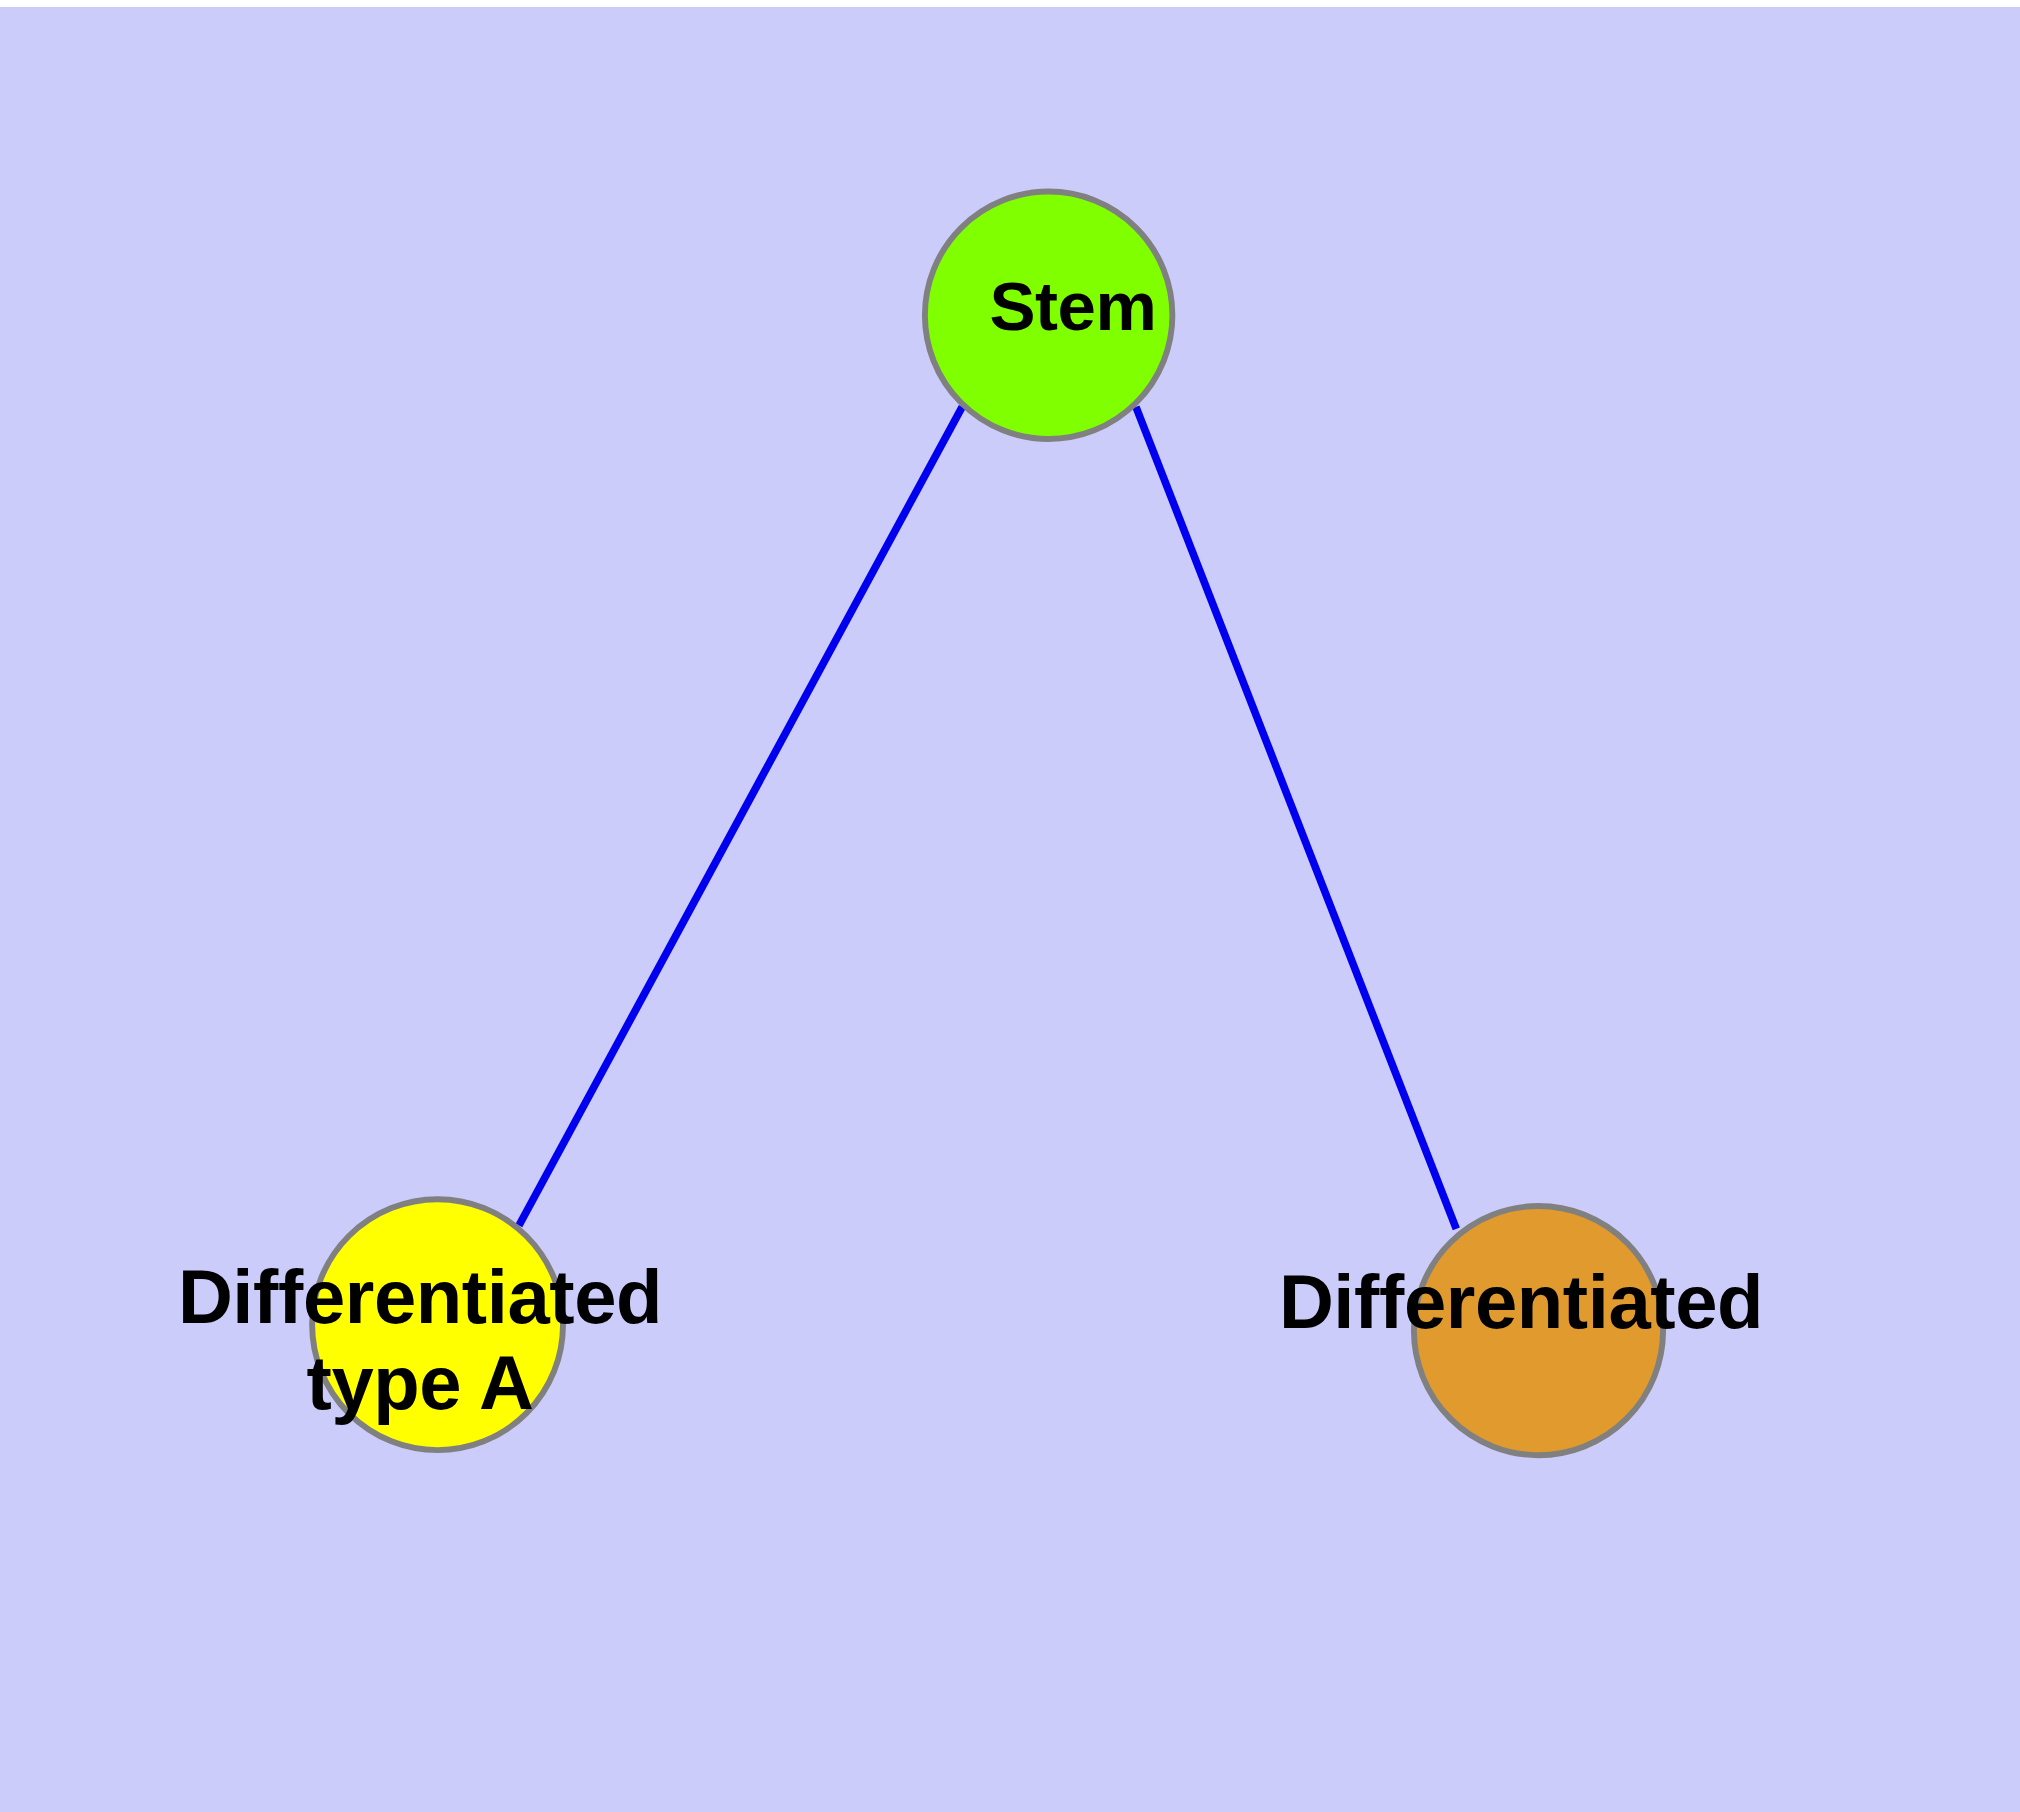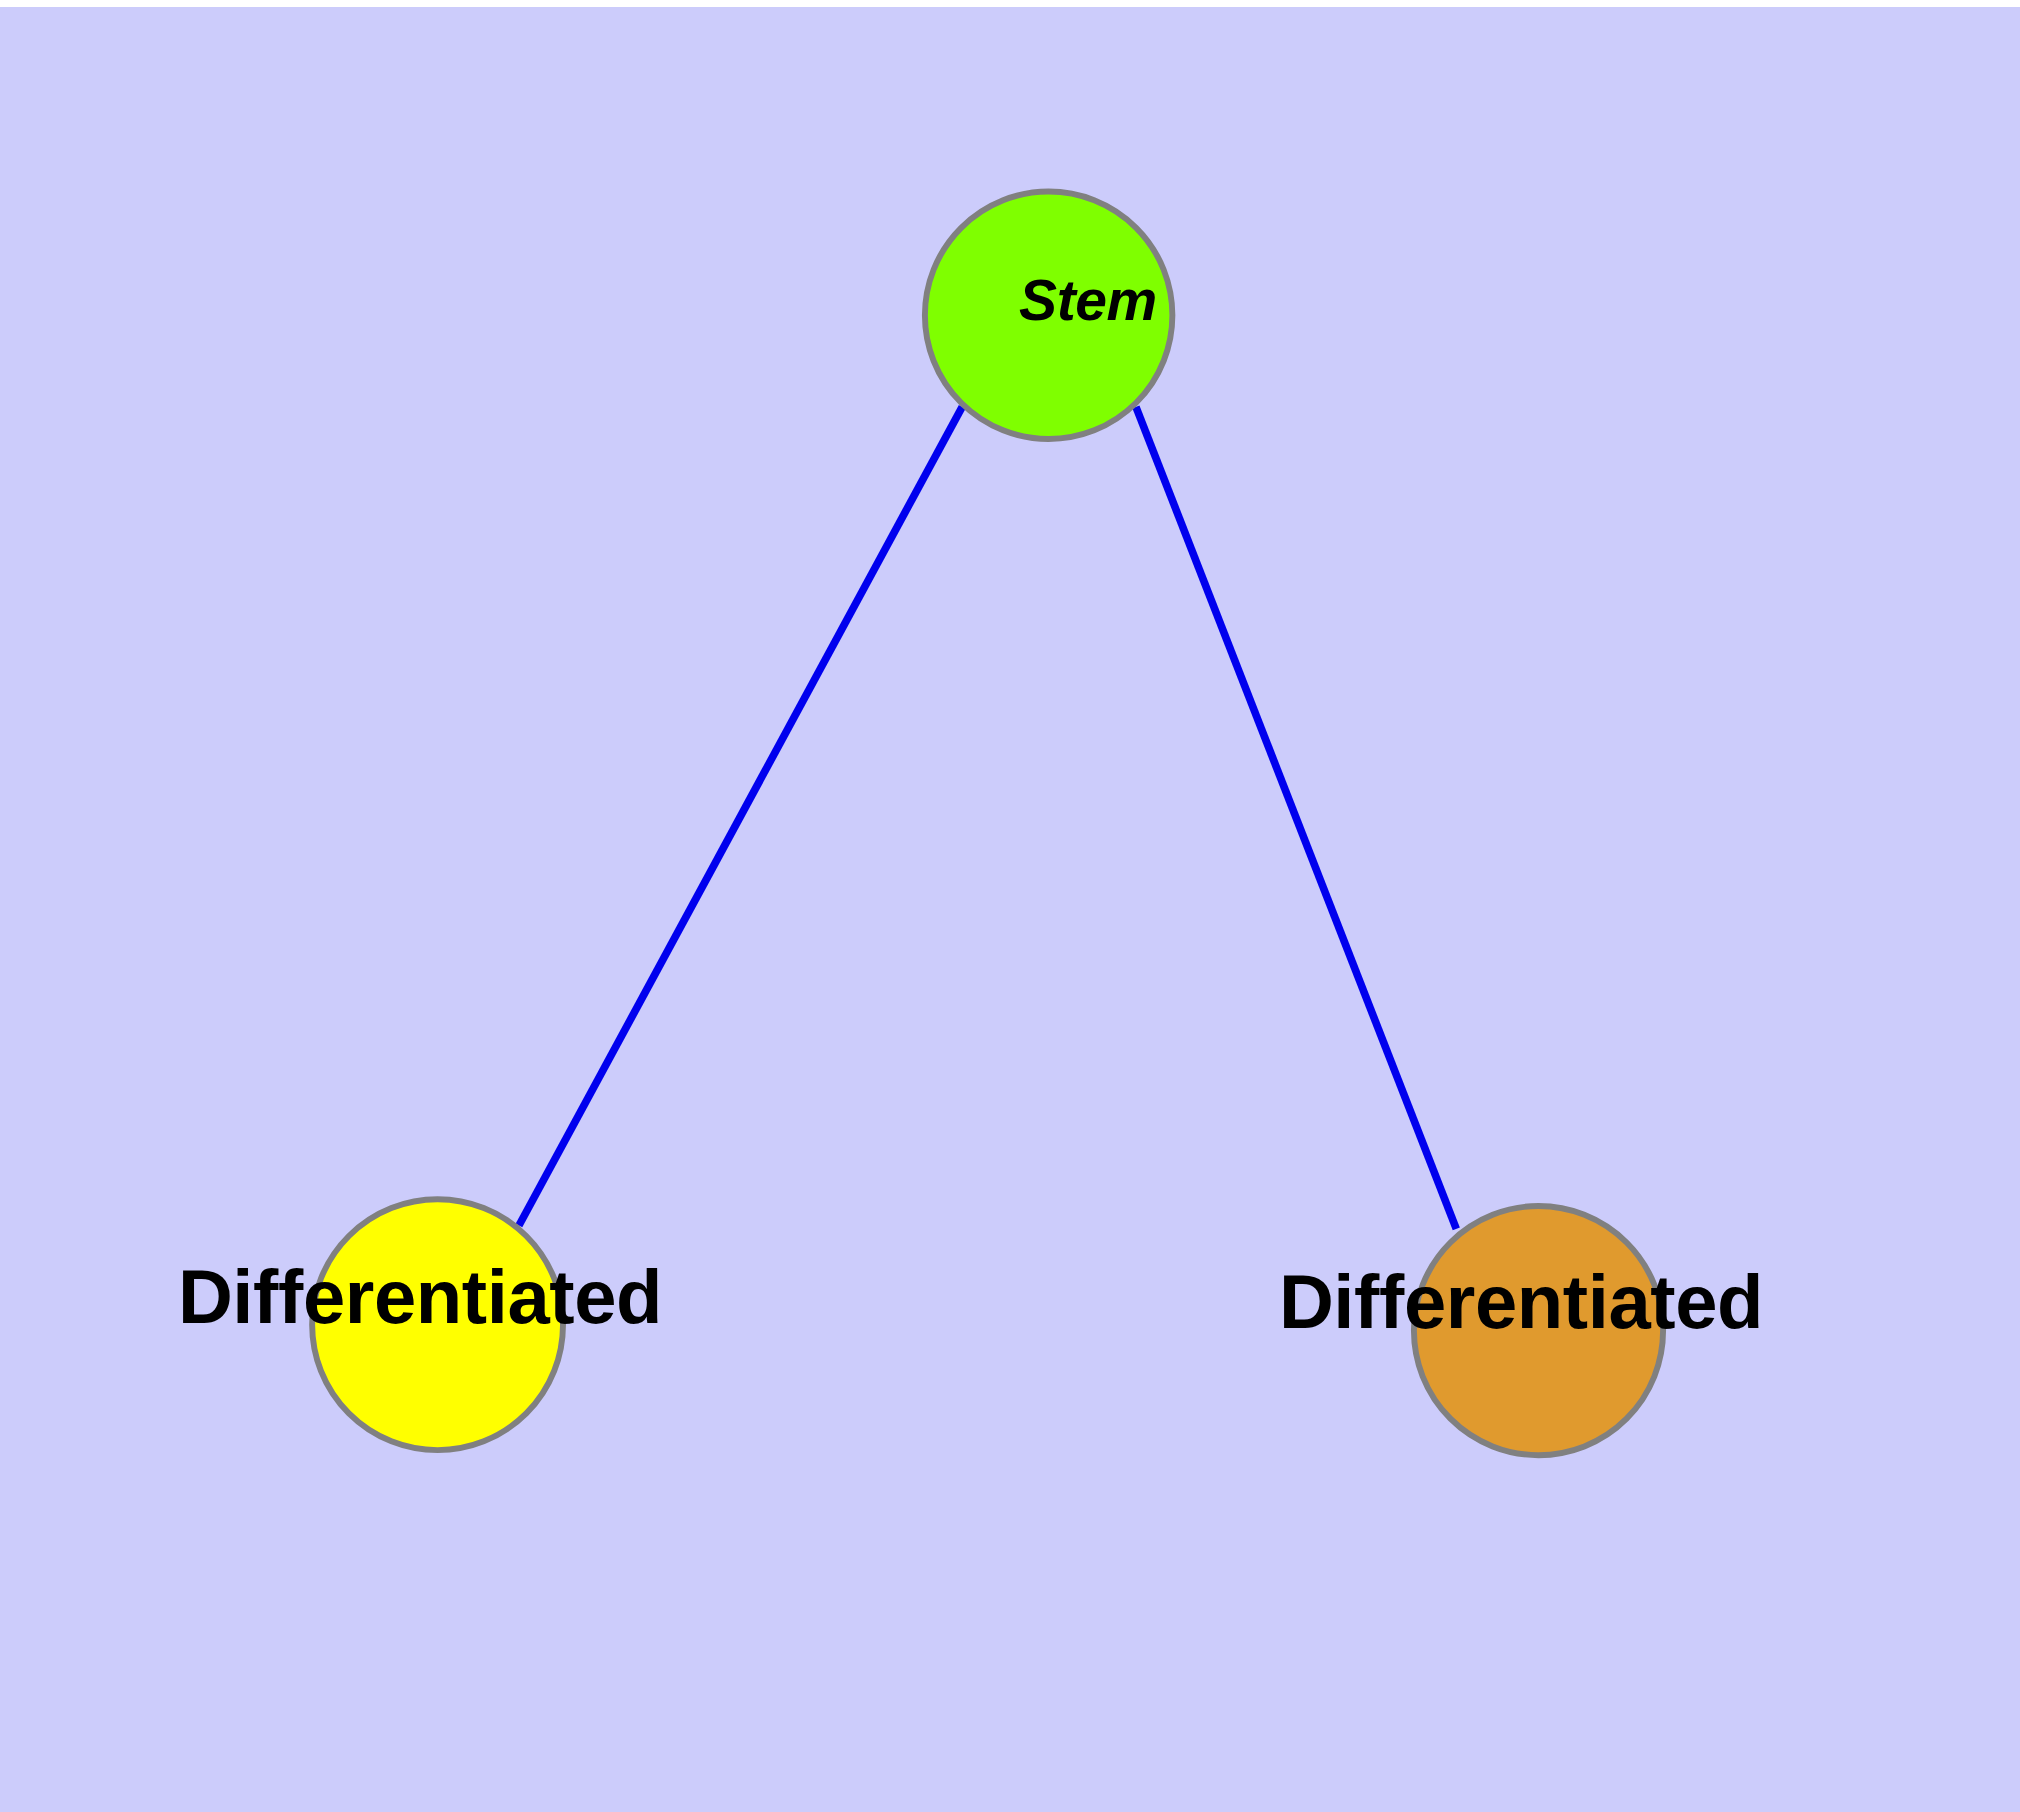"Stem" #label-stem { font-size: 57px -> 69px; font-style: italic -> none; left: 749px -> 734px }
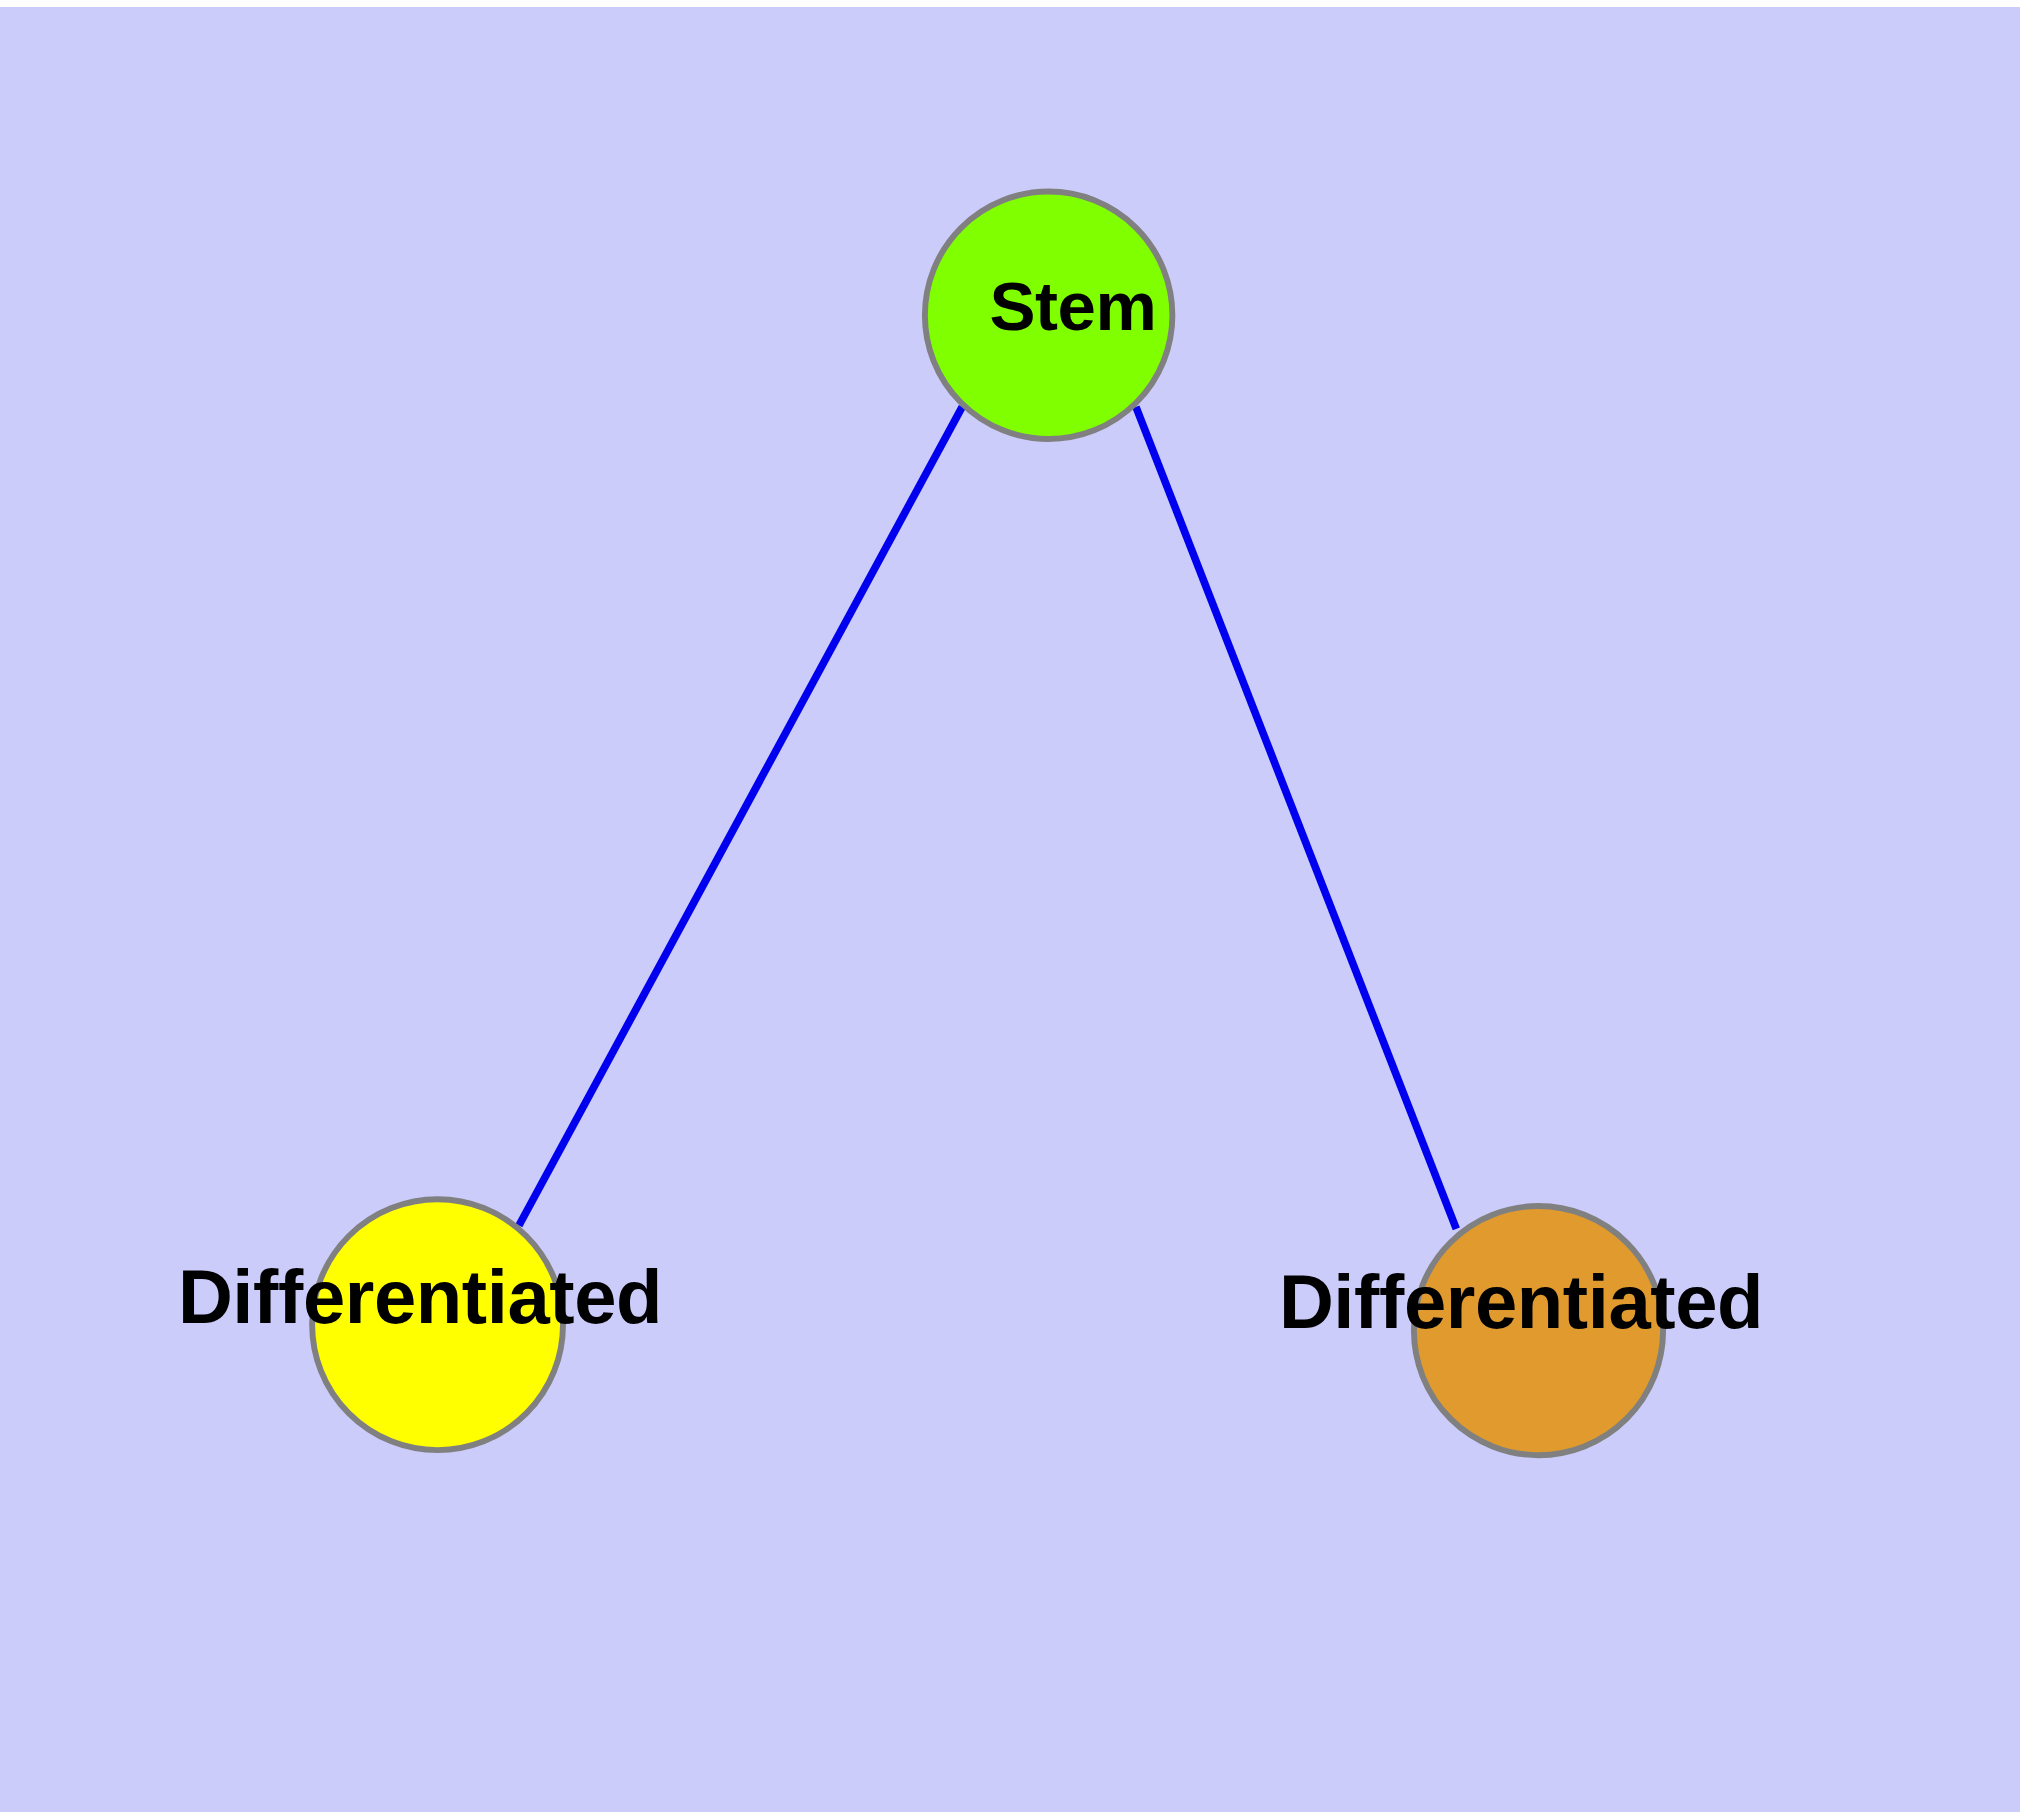"type A" span { html: none -> <span>type A</span> }
